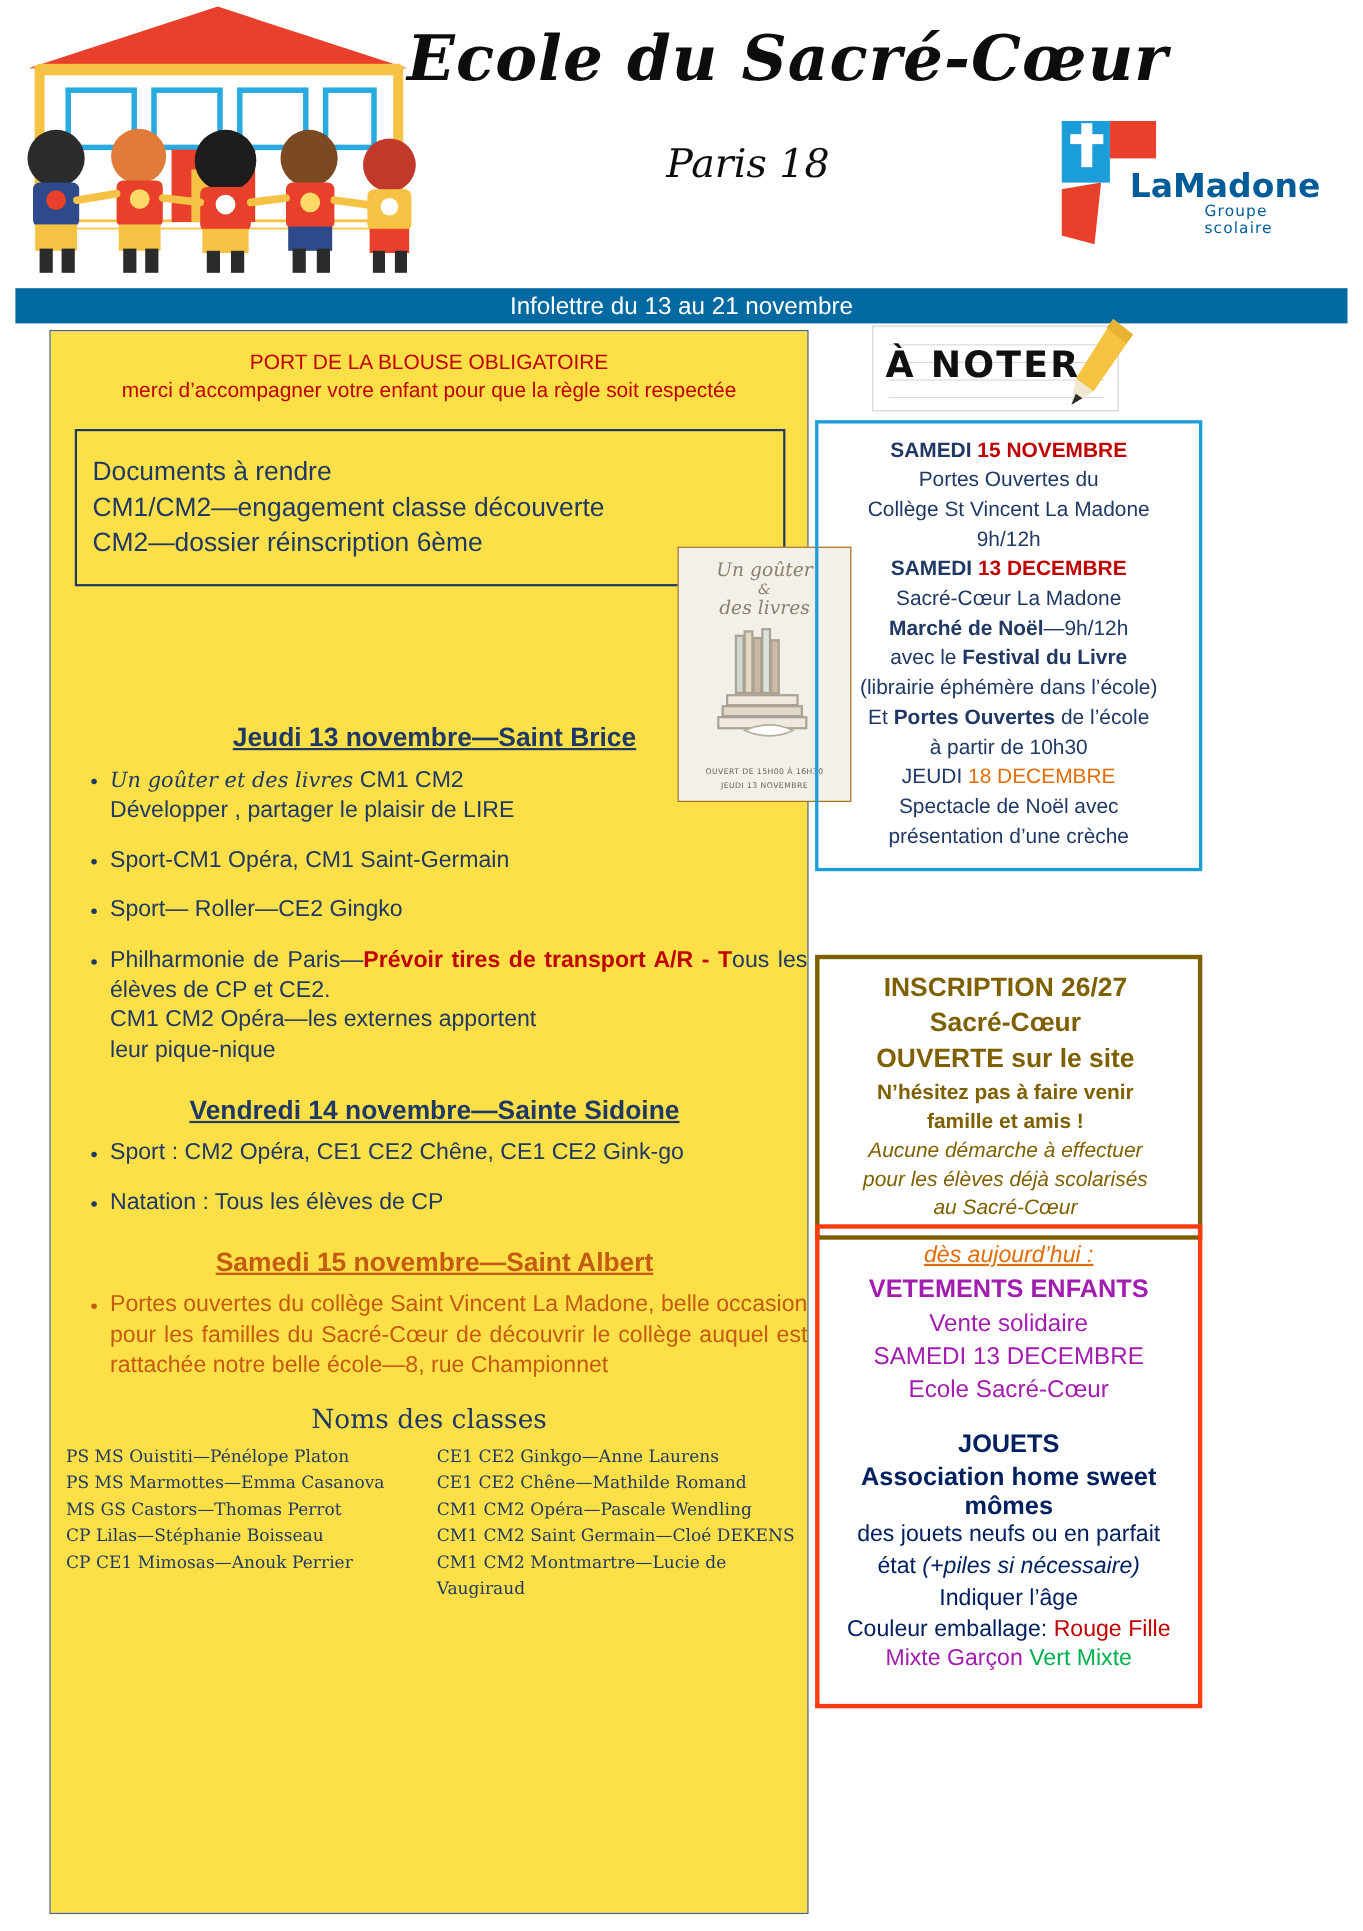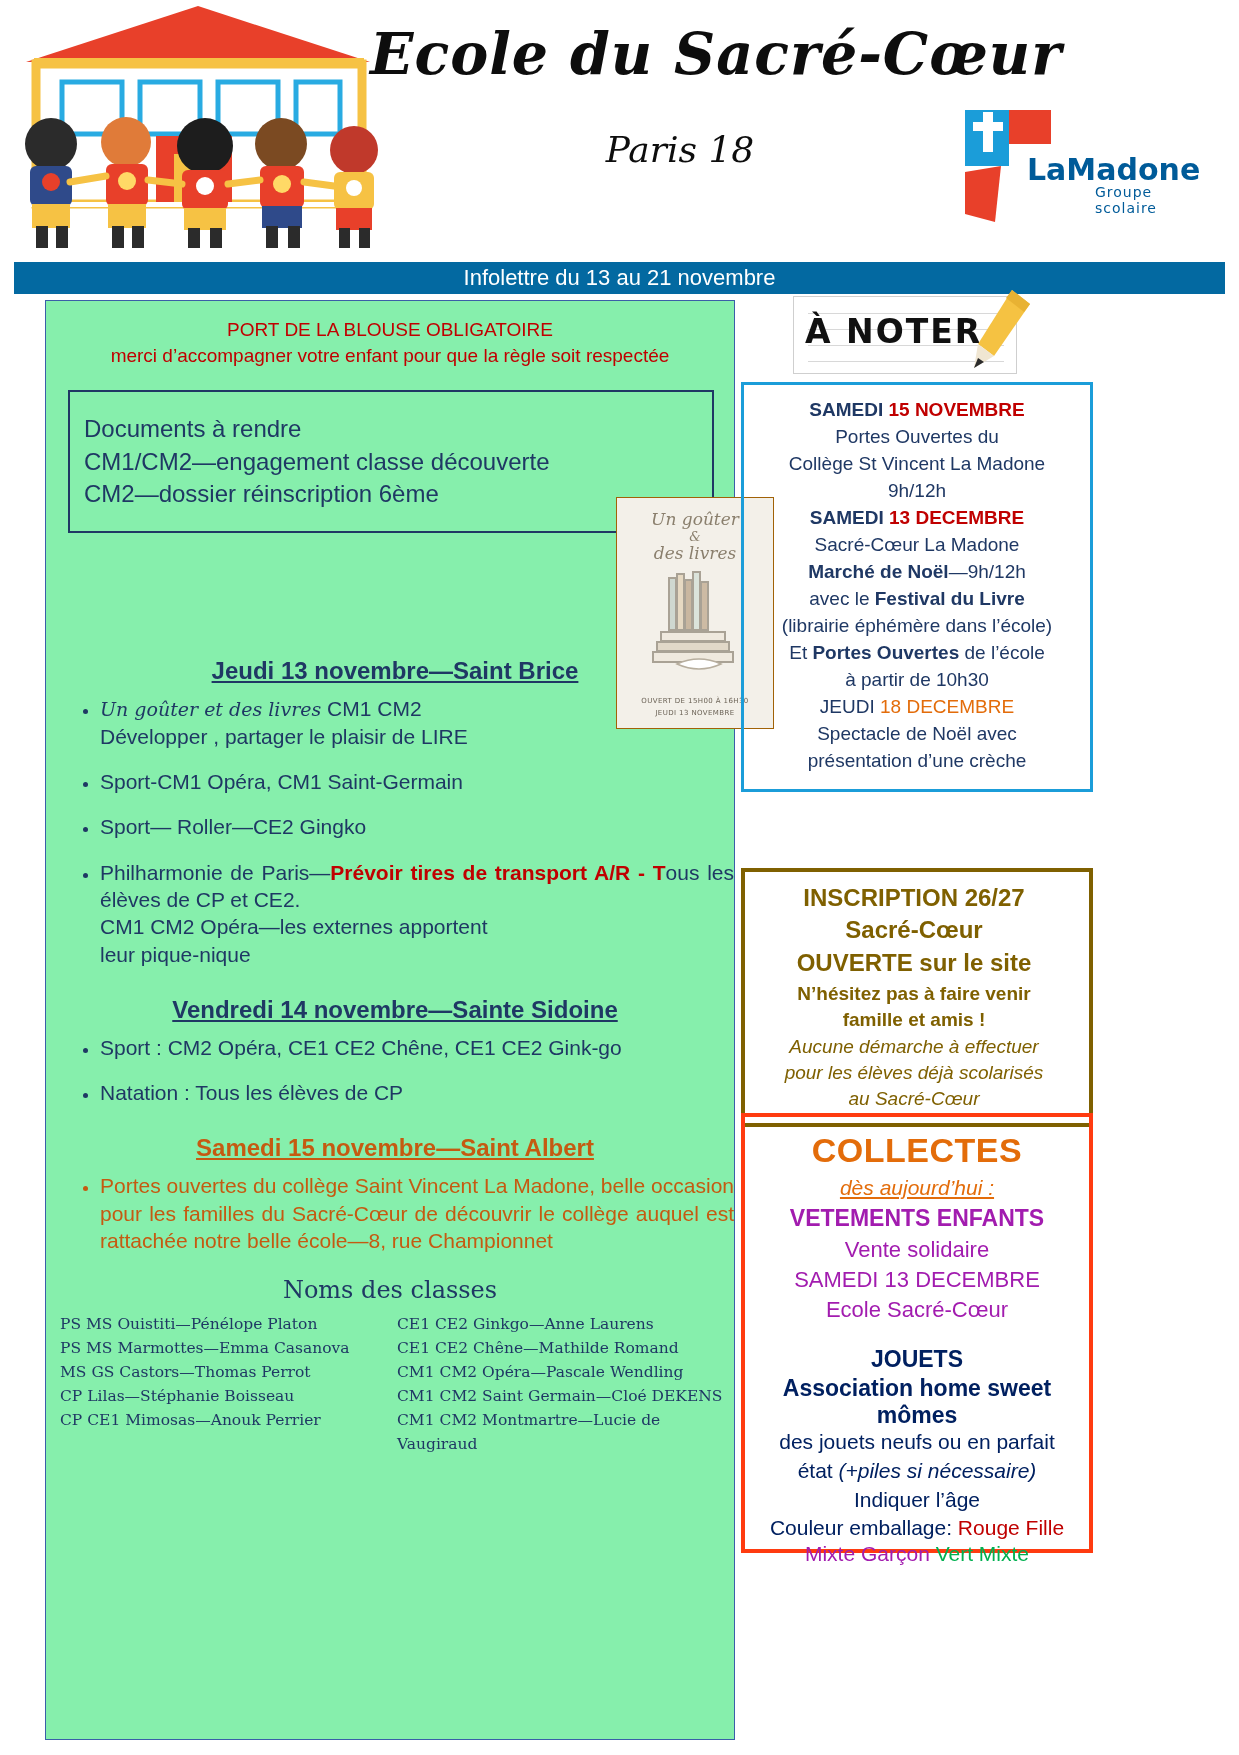"PORT DE LA BLOUSE OBLIGATOIRE" .main-left { background: #86efac -> #fde047 }
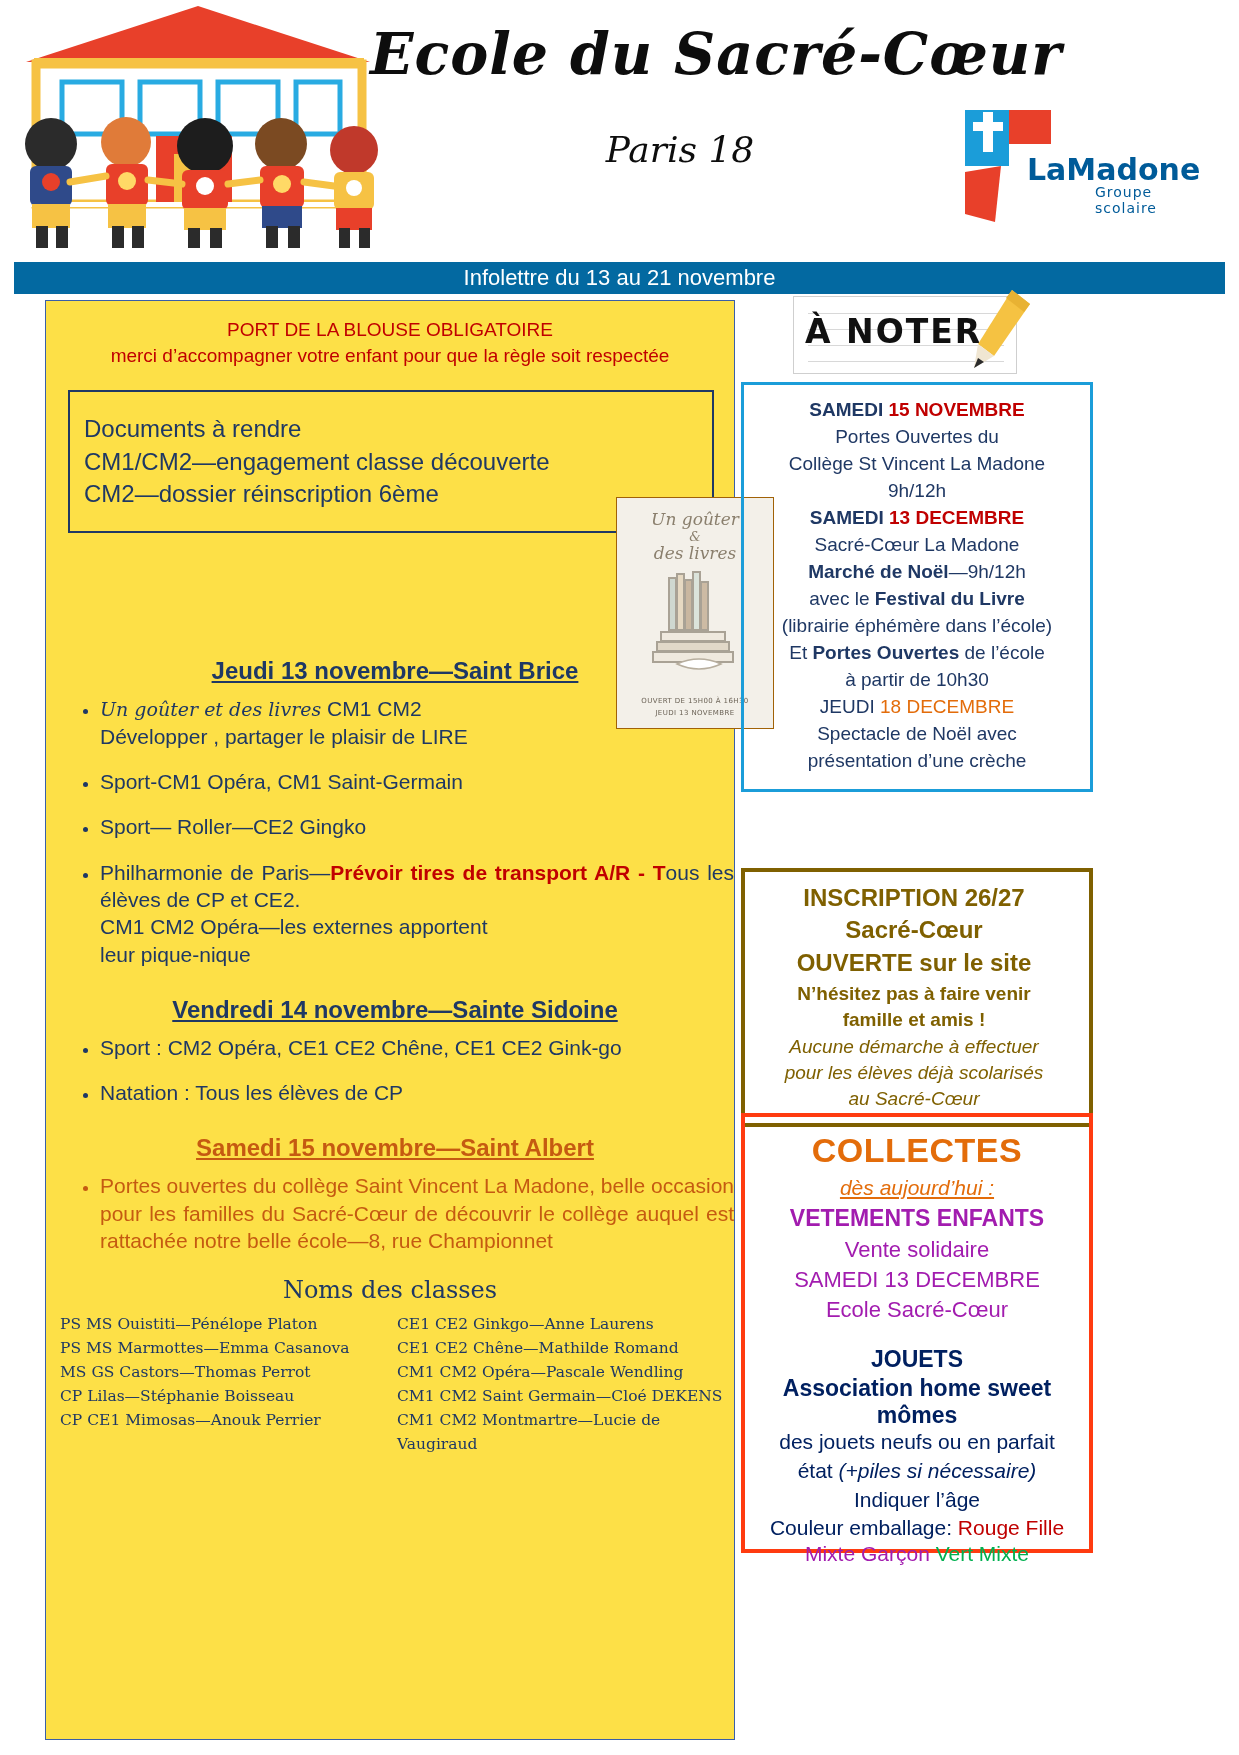"COLLECTES" div.collectes-title { html: <div>COLLECTES</div> -> none }
